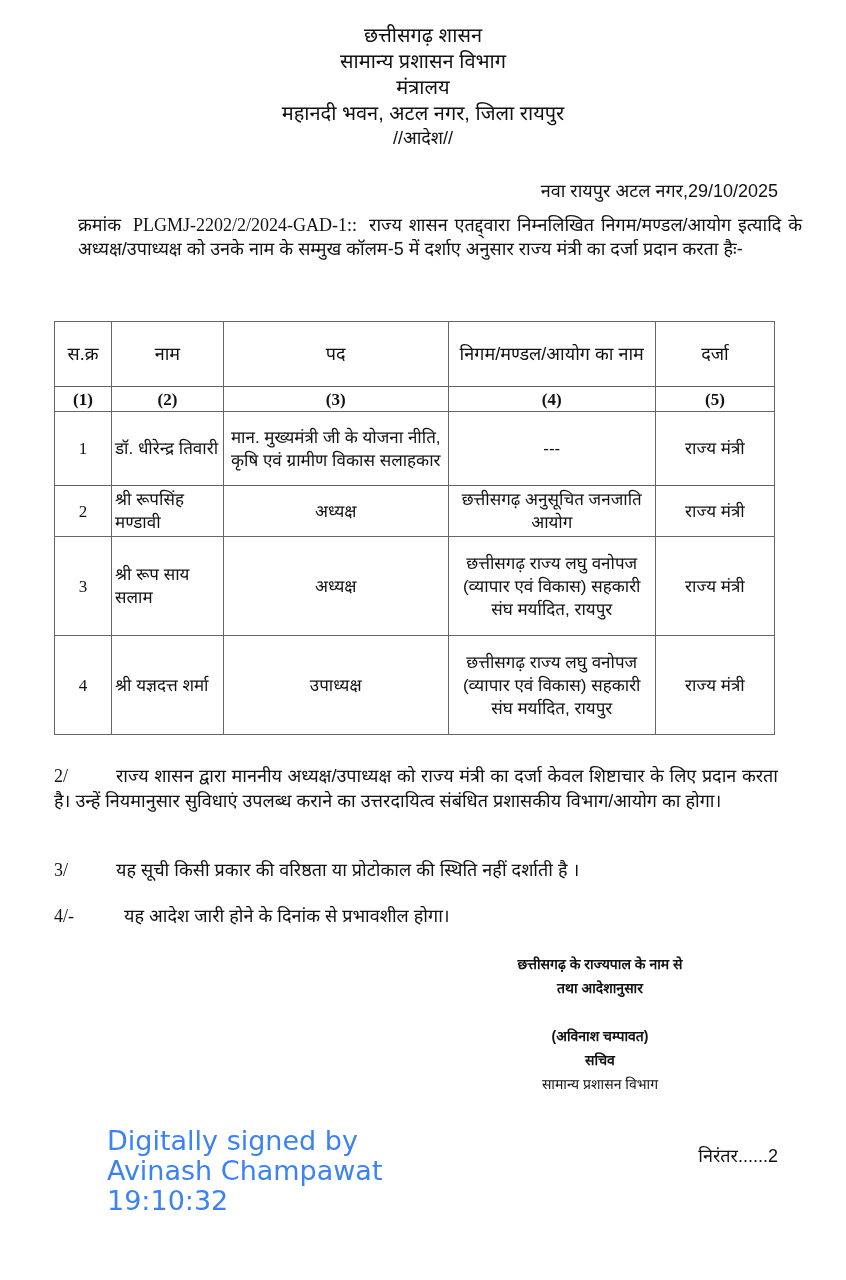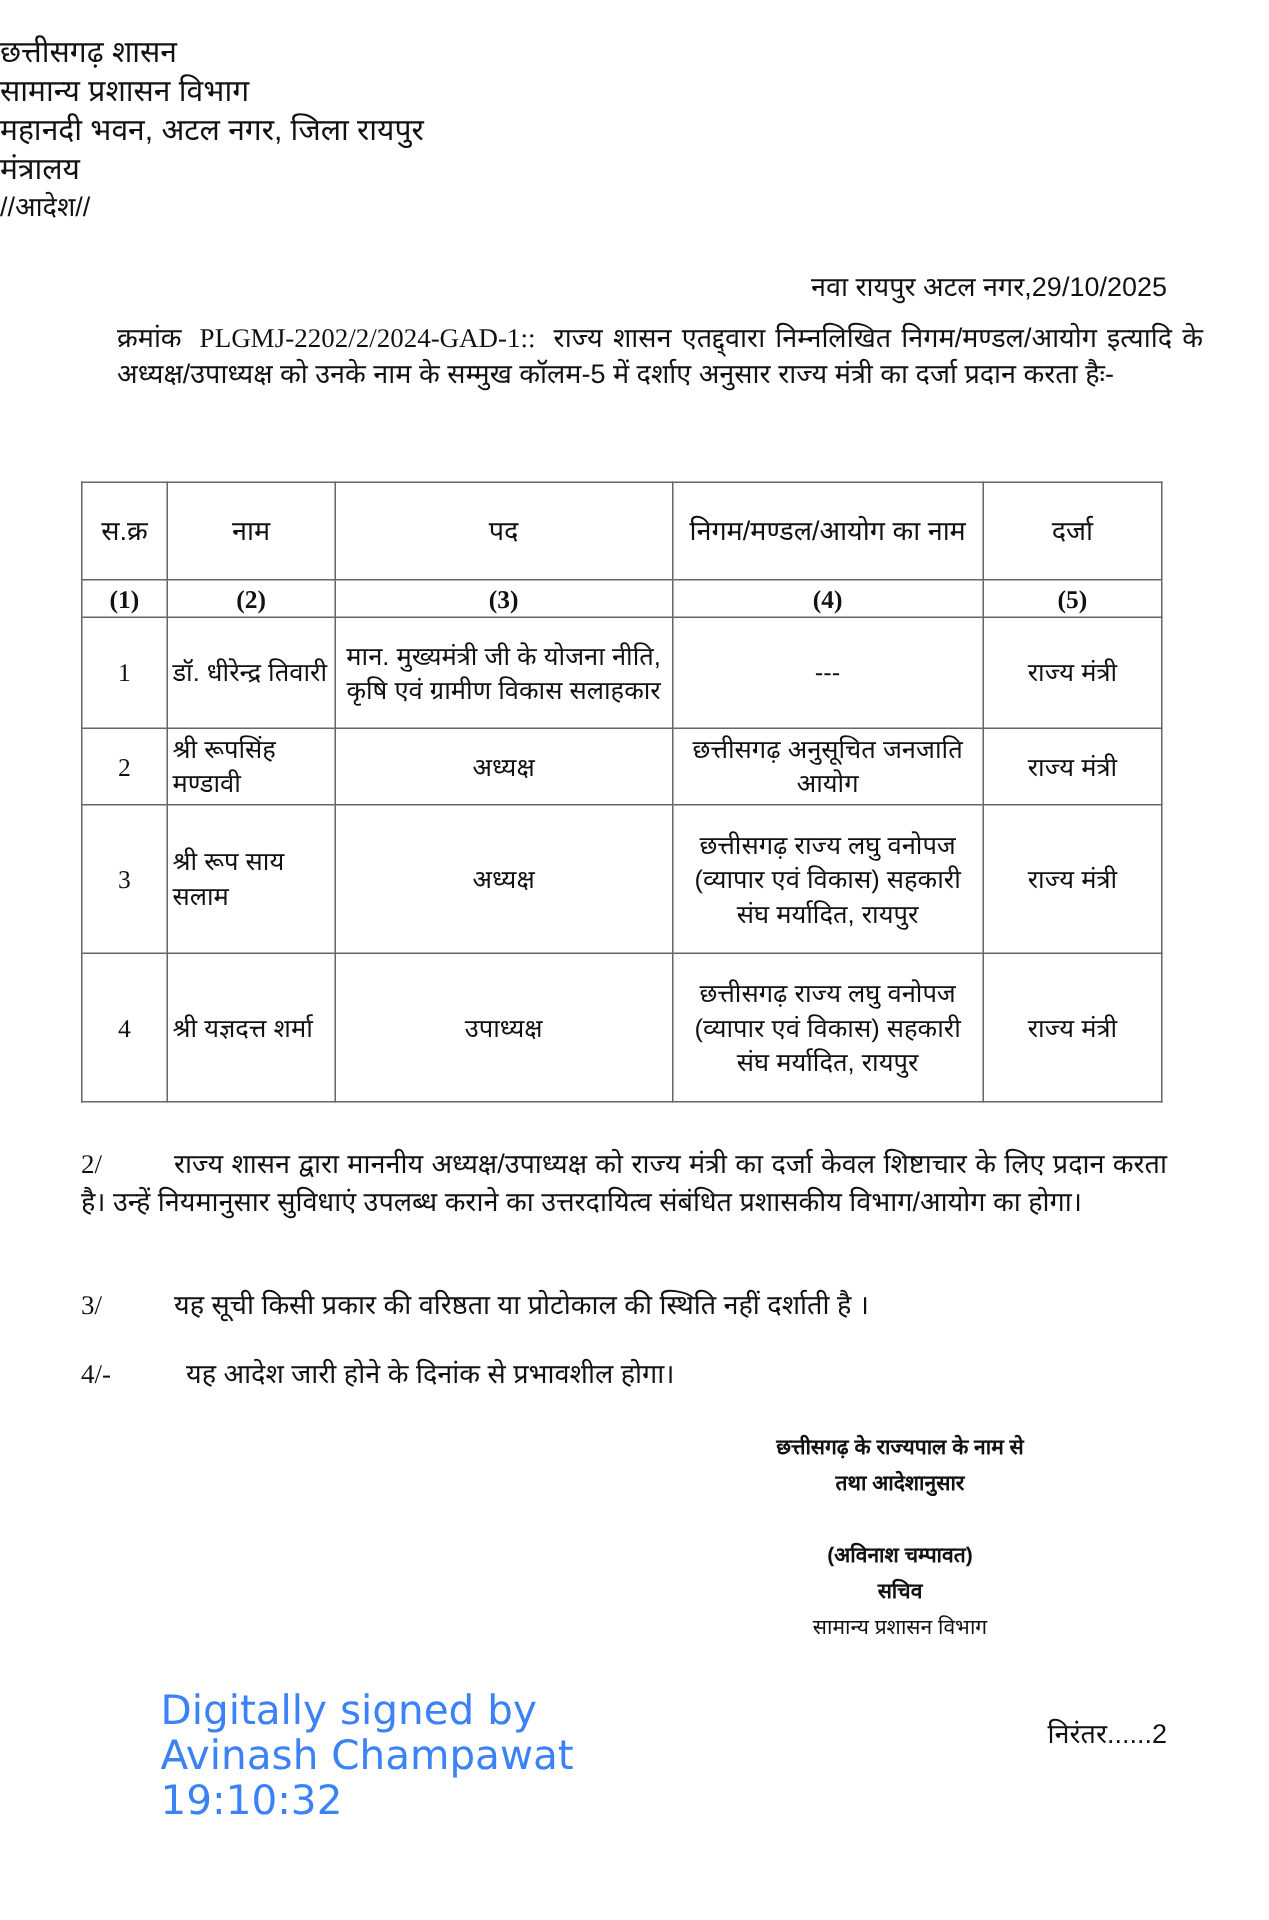"छत्तीसगढ़ शासन" .header { text-align: left -> center }
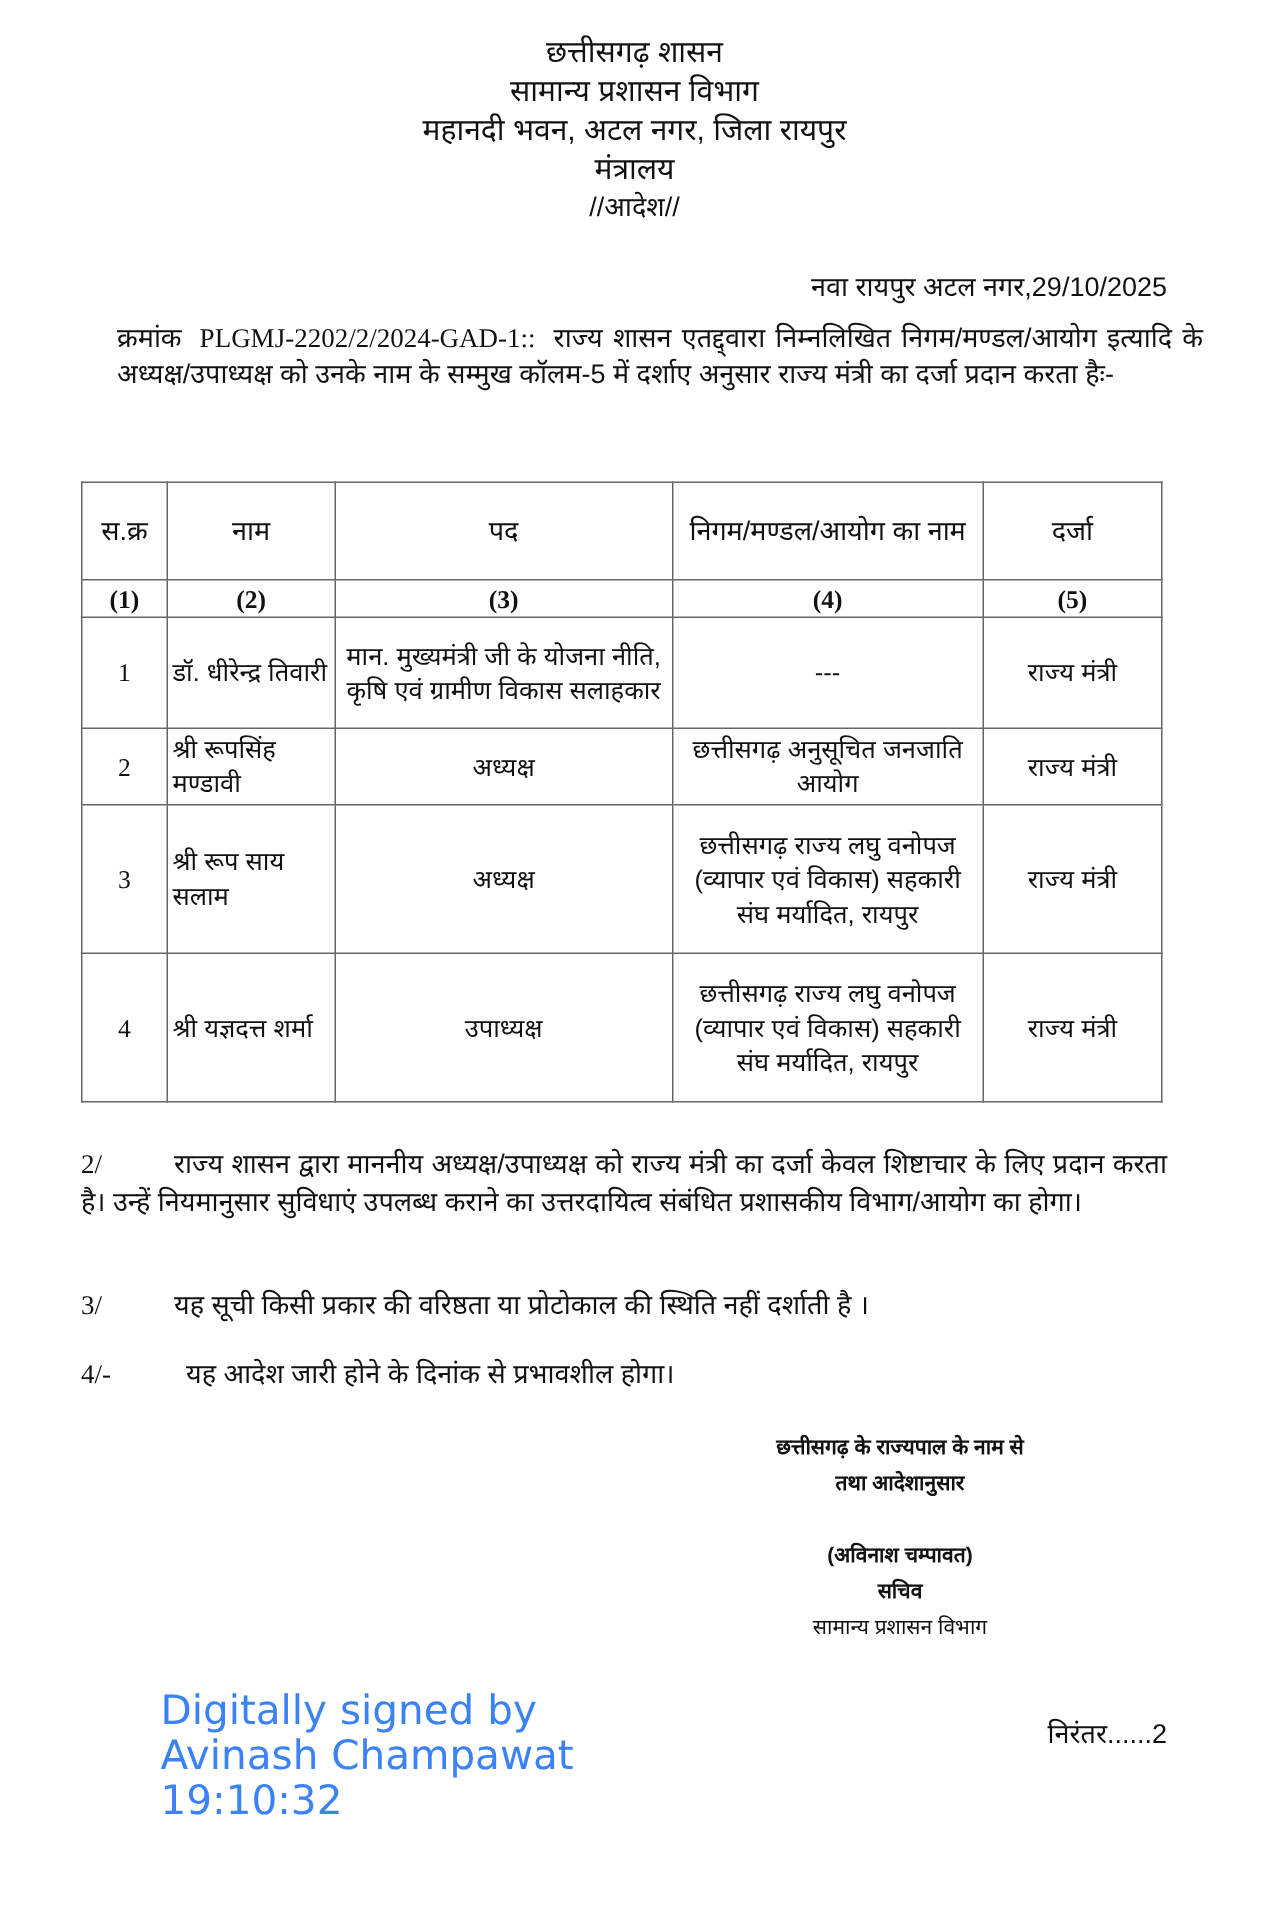"महानदी भवन, अटल नगर, जिला" div { order: before "मंत्रालय" -> after "मंत्रालय" }
